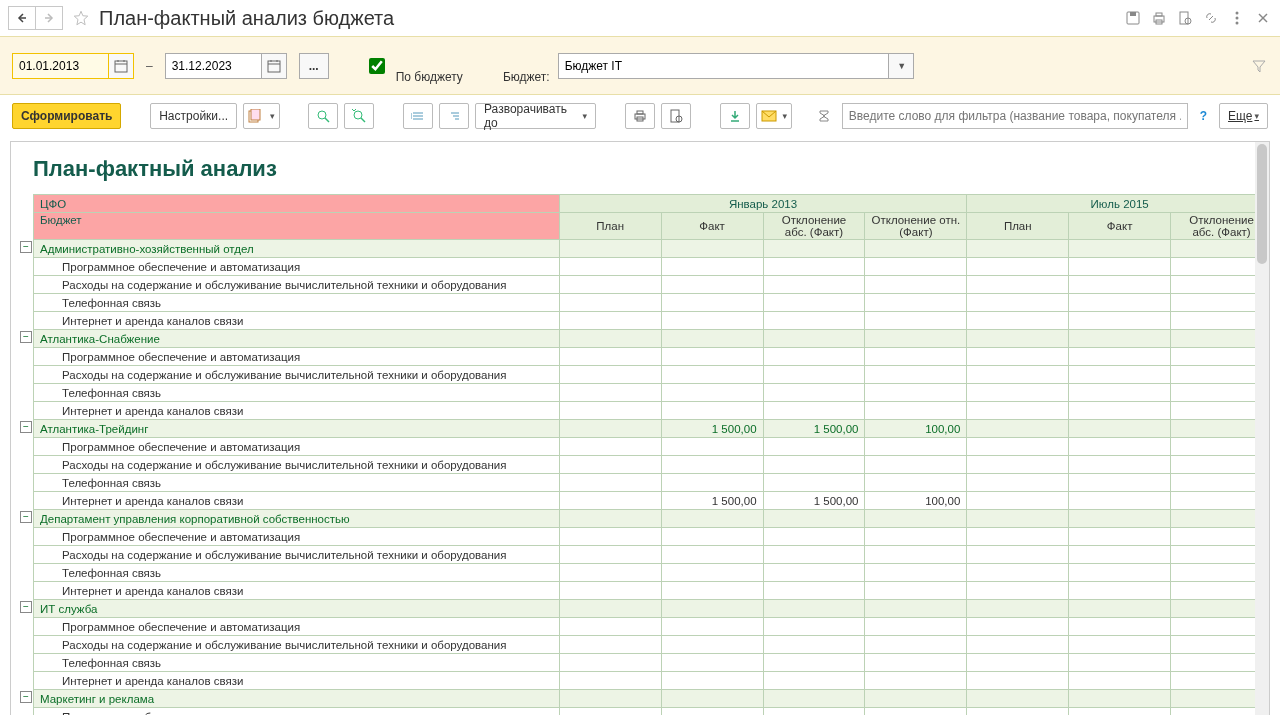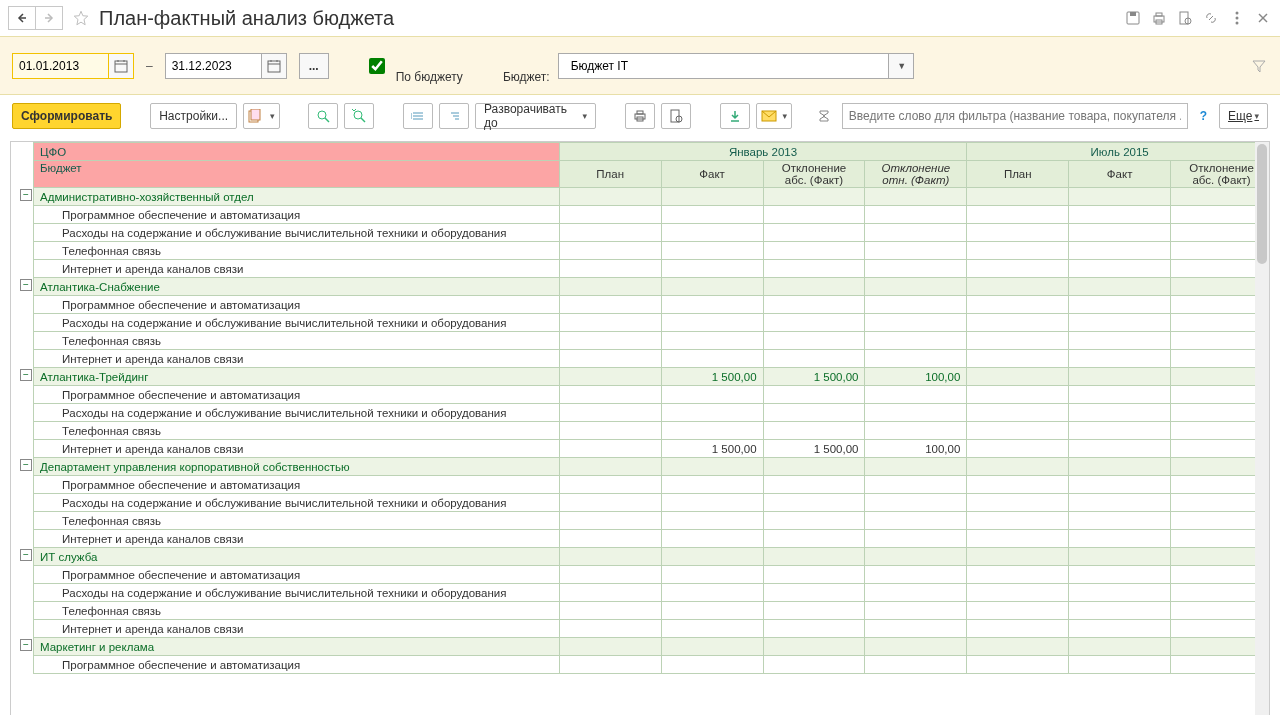"Бюджет IТ" .budget-field input { padding: 2px 12px -> 2px 6px }
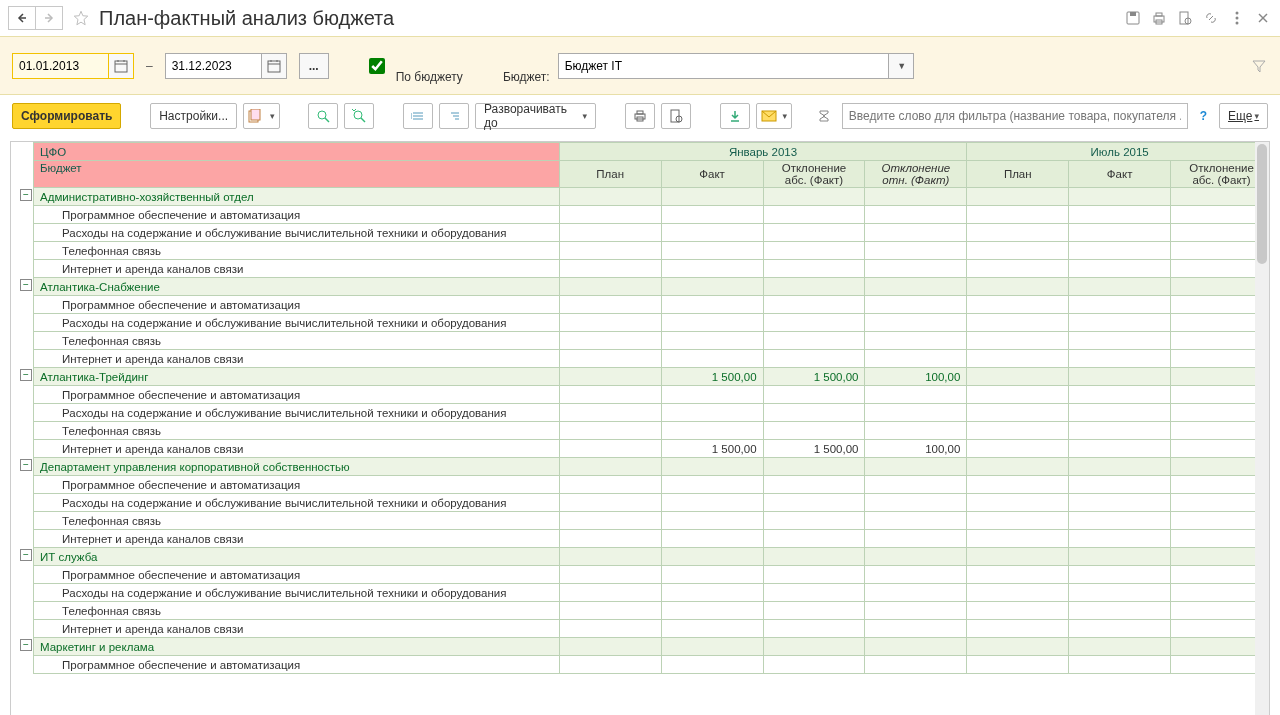"План-фактный анализ" div.report-title { html: none -> <div>План-фактный анализ</div> }
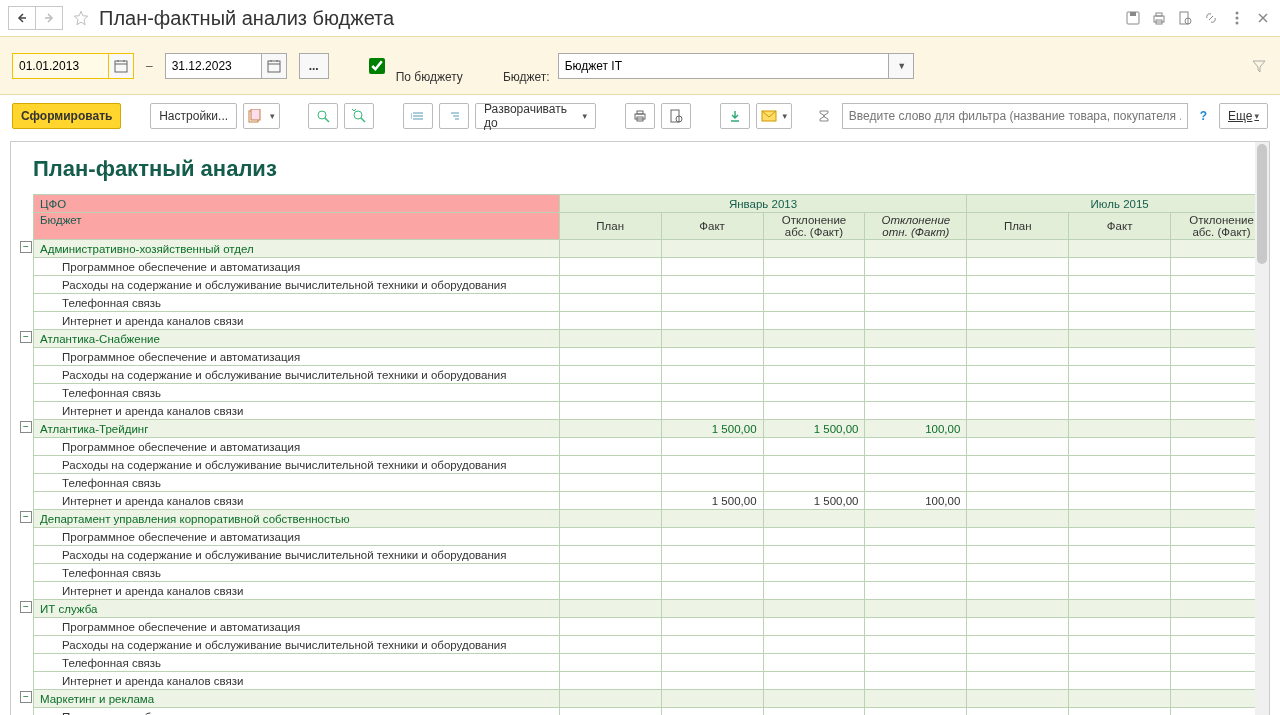"Отклонение отн. (Факт)" th { font-style: italic -> none }
